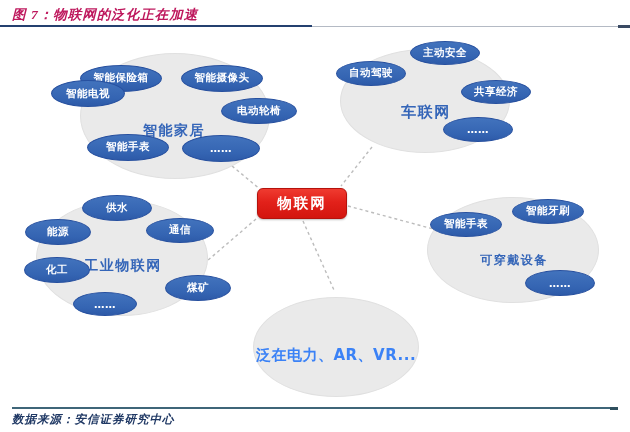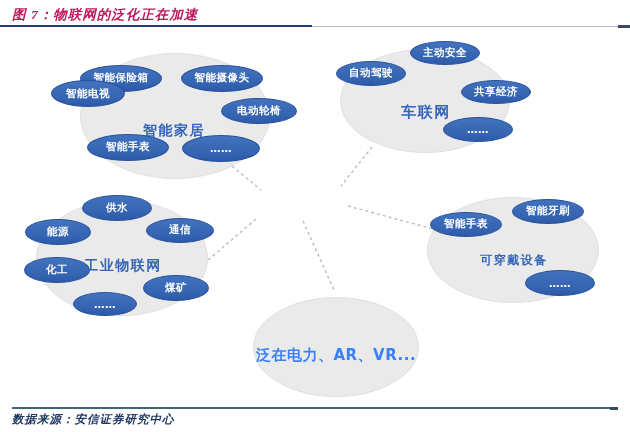"物联网" div.center-box { html: none -> <div>物联网</div> }
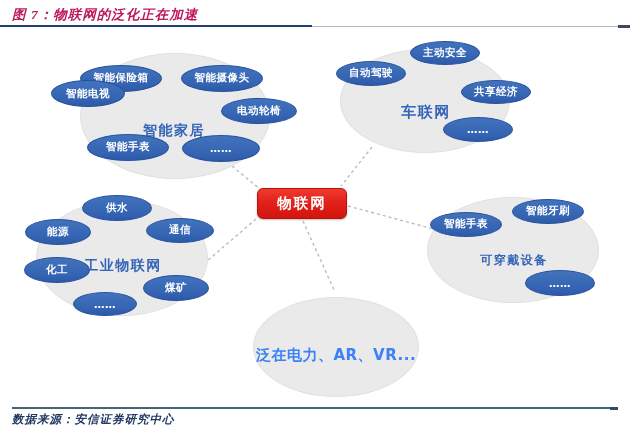"煤矿" div.bubble { left: 143px -> 165px }
